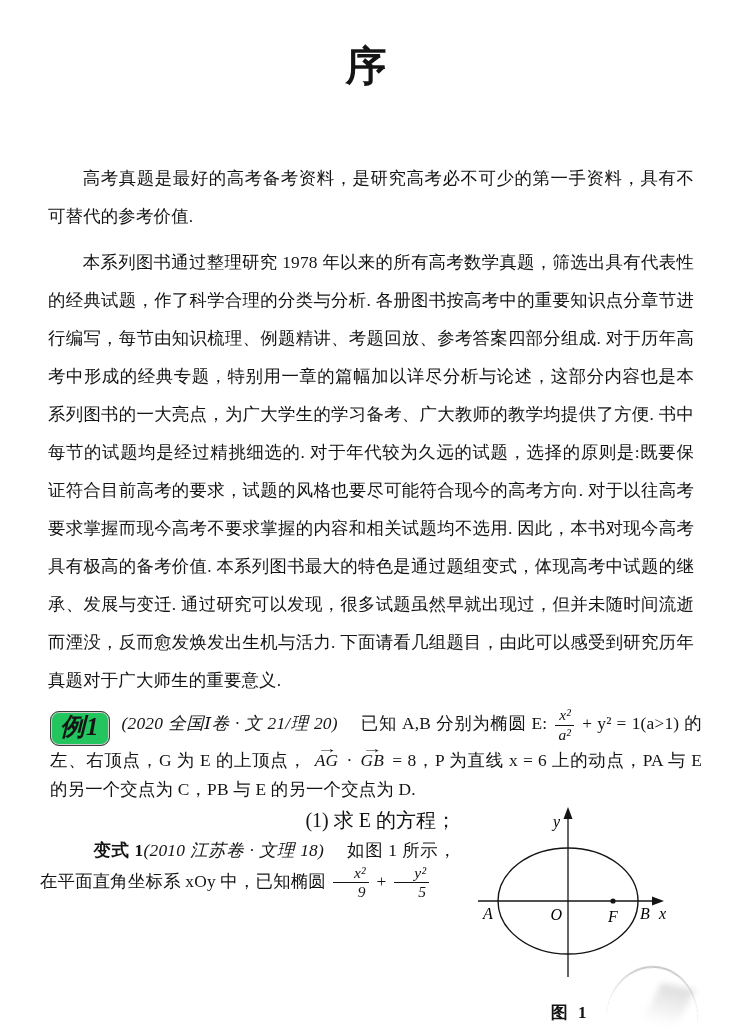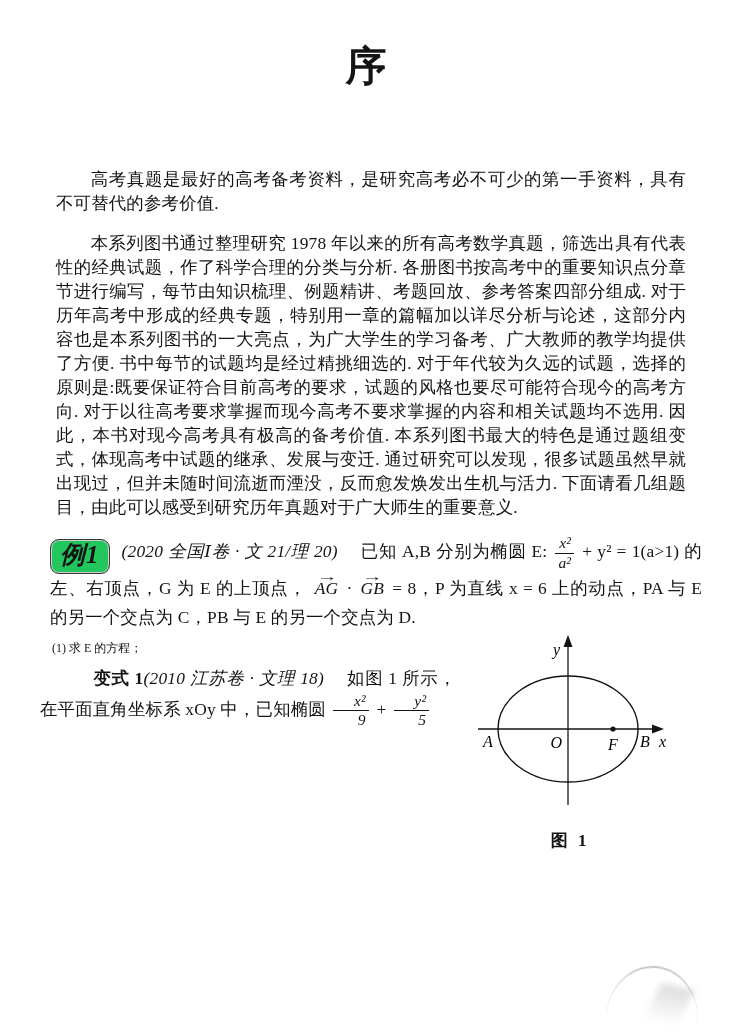"高考真题是最好的高考备考资料，是研究高考必不可少的第一手资料，具有不可替代的参考" .body-para { line-height: 24px -> 38px; margin: 16px -> 8px }
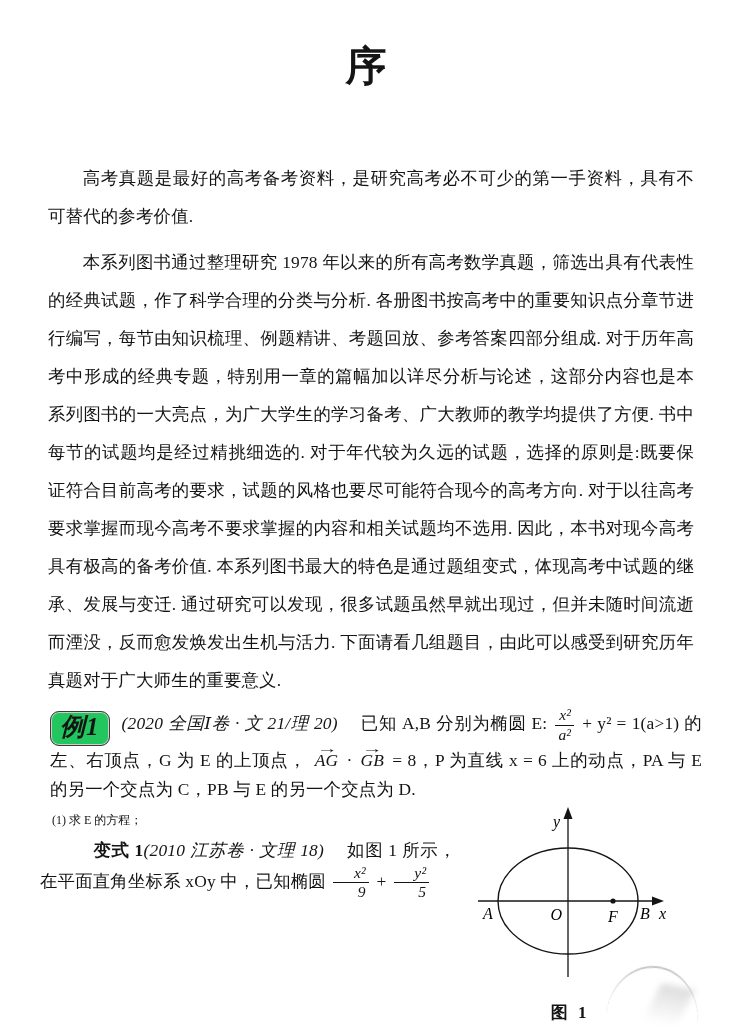"(1) 求 E 的方程；" .item-para { font-size: 12px -> 20px; text-align: none -> right }
